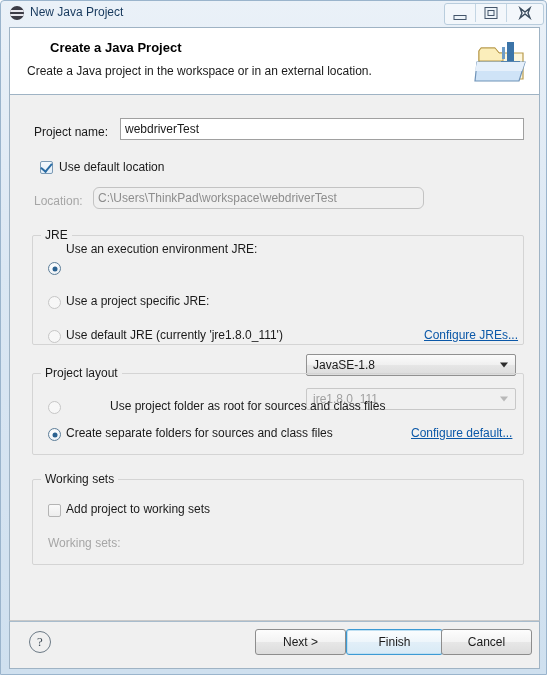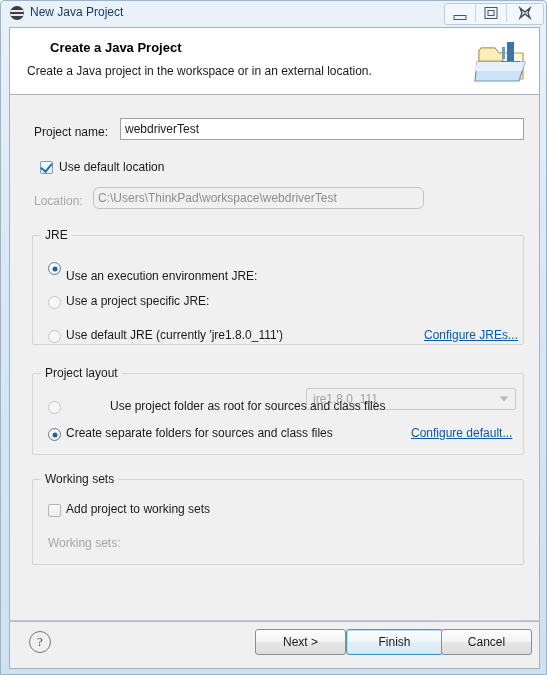"Use an execution environment JRE:" div.label { top: 174px -> 147px }
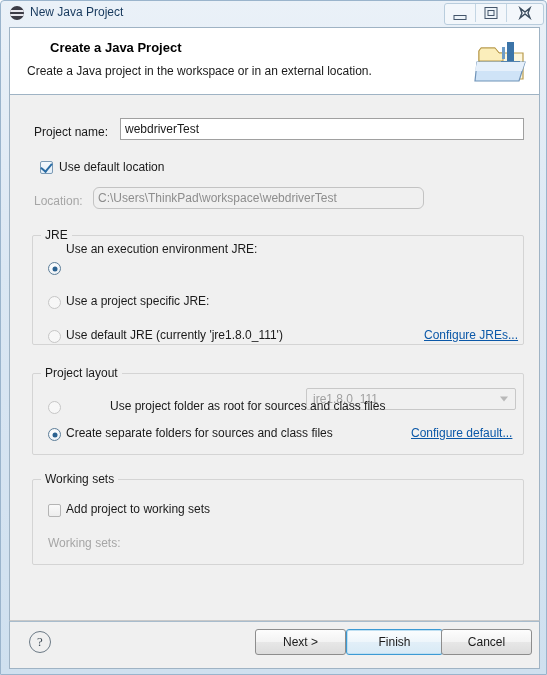"JavaSE-1.8" div.combo { html: none -> <div> <span>JavaSE-1.8</span> <span></span> </div> }
